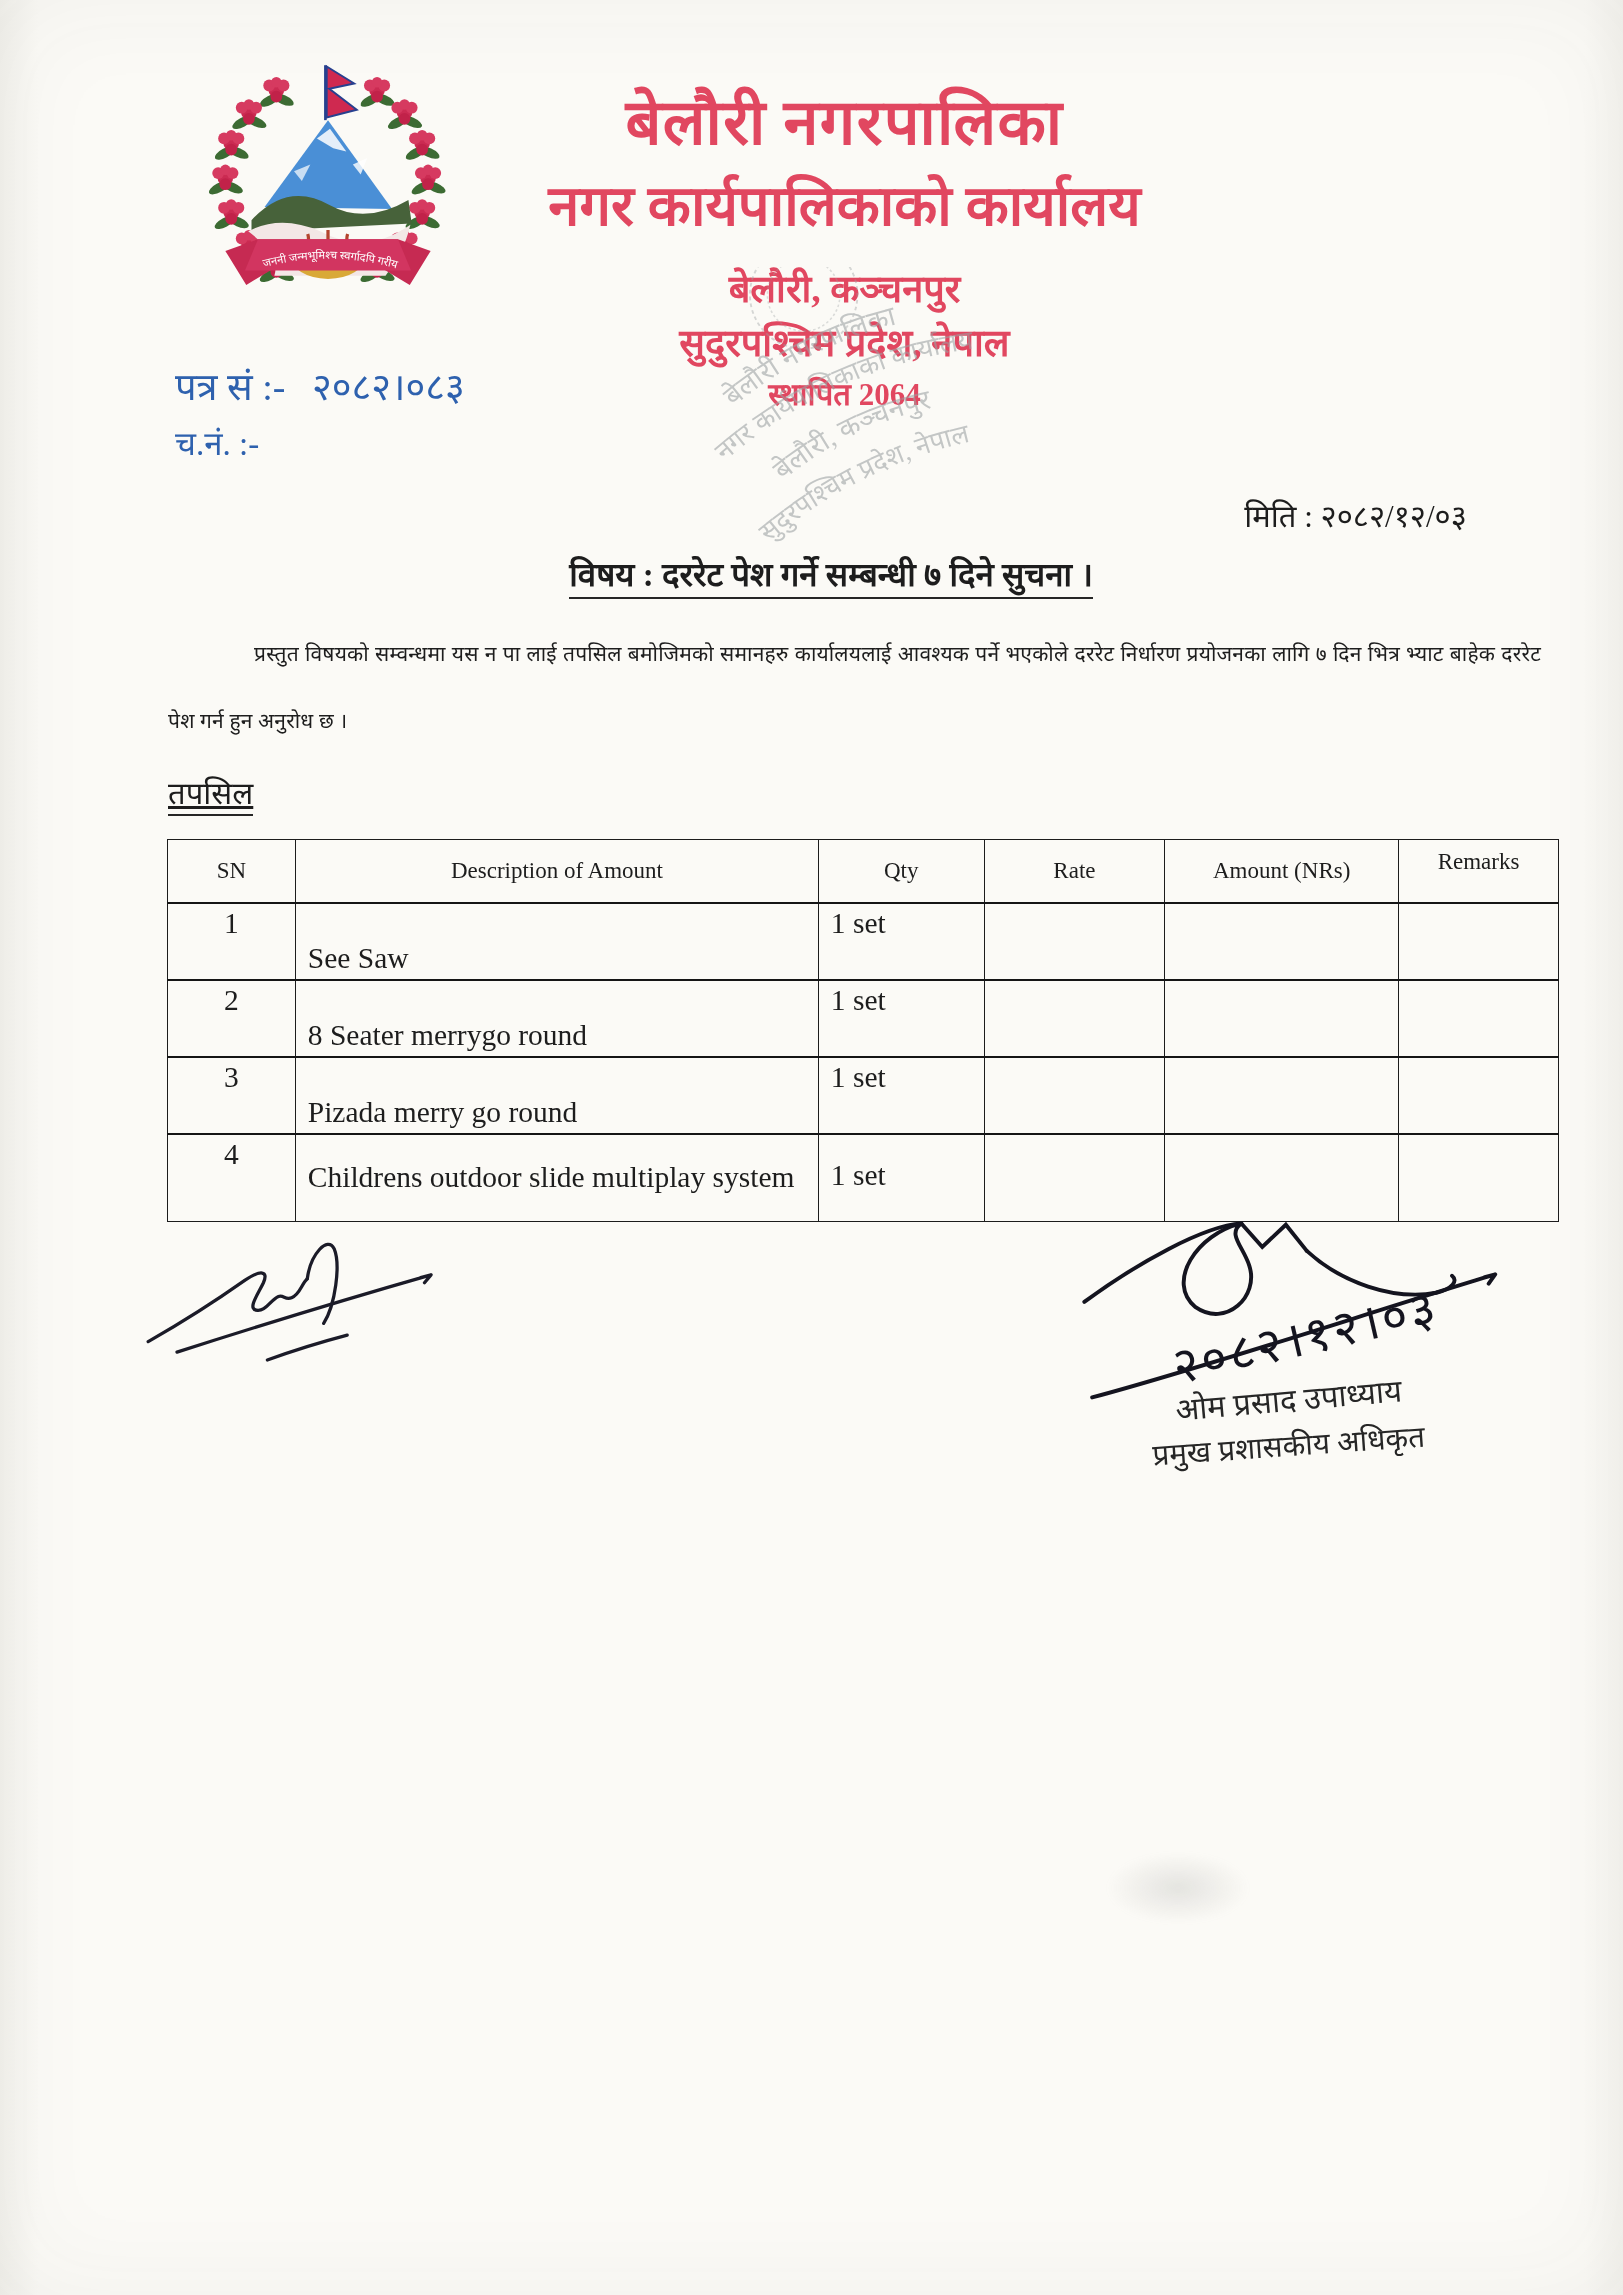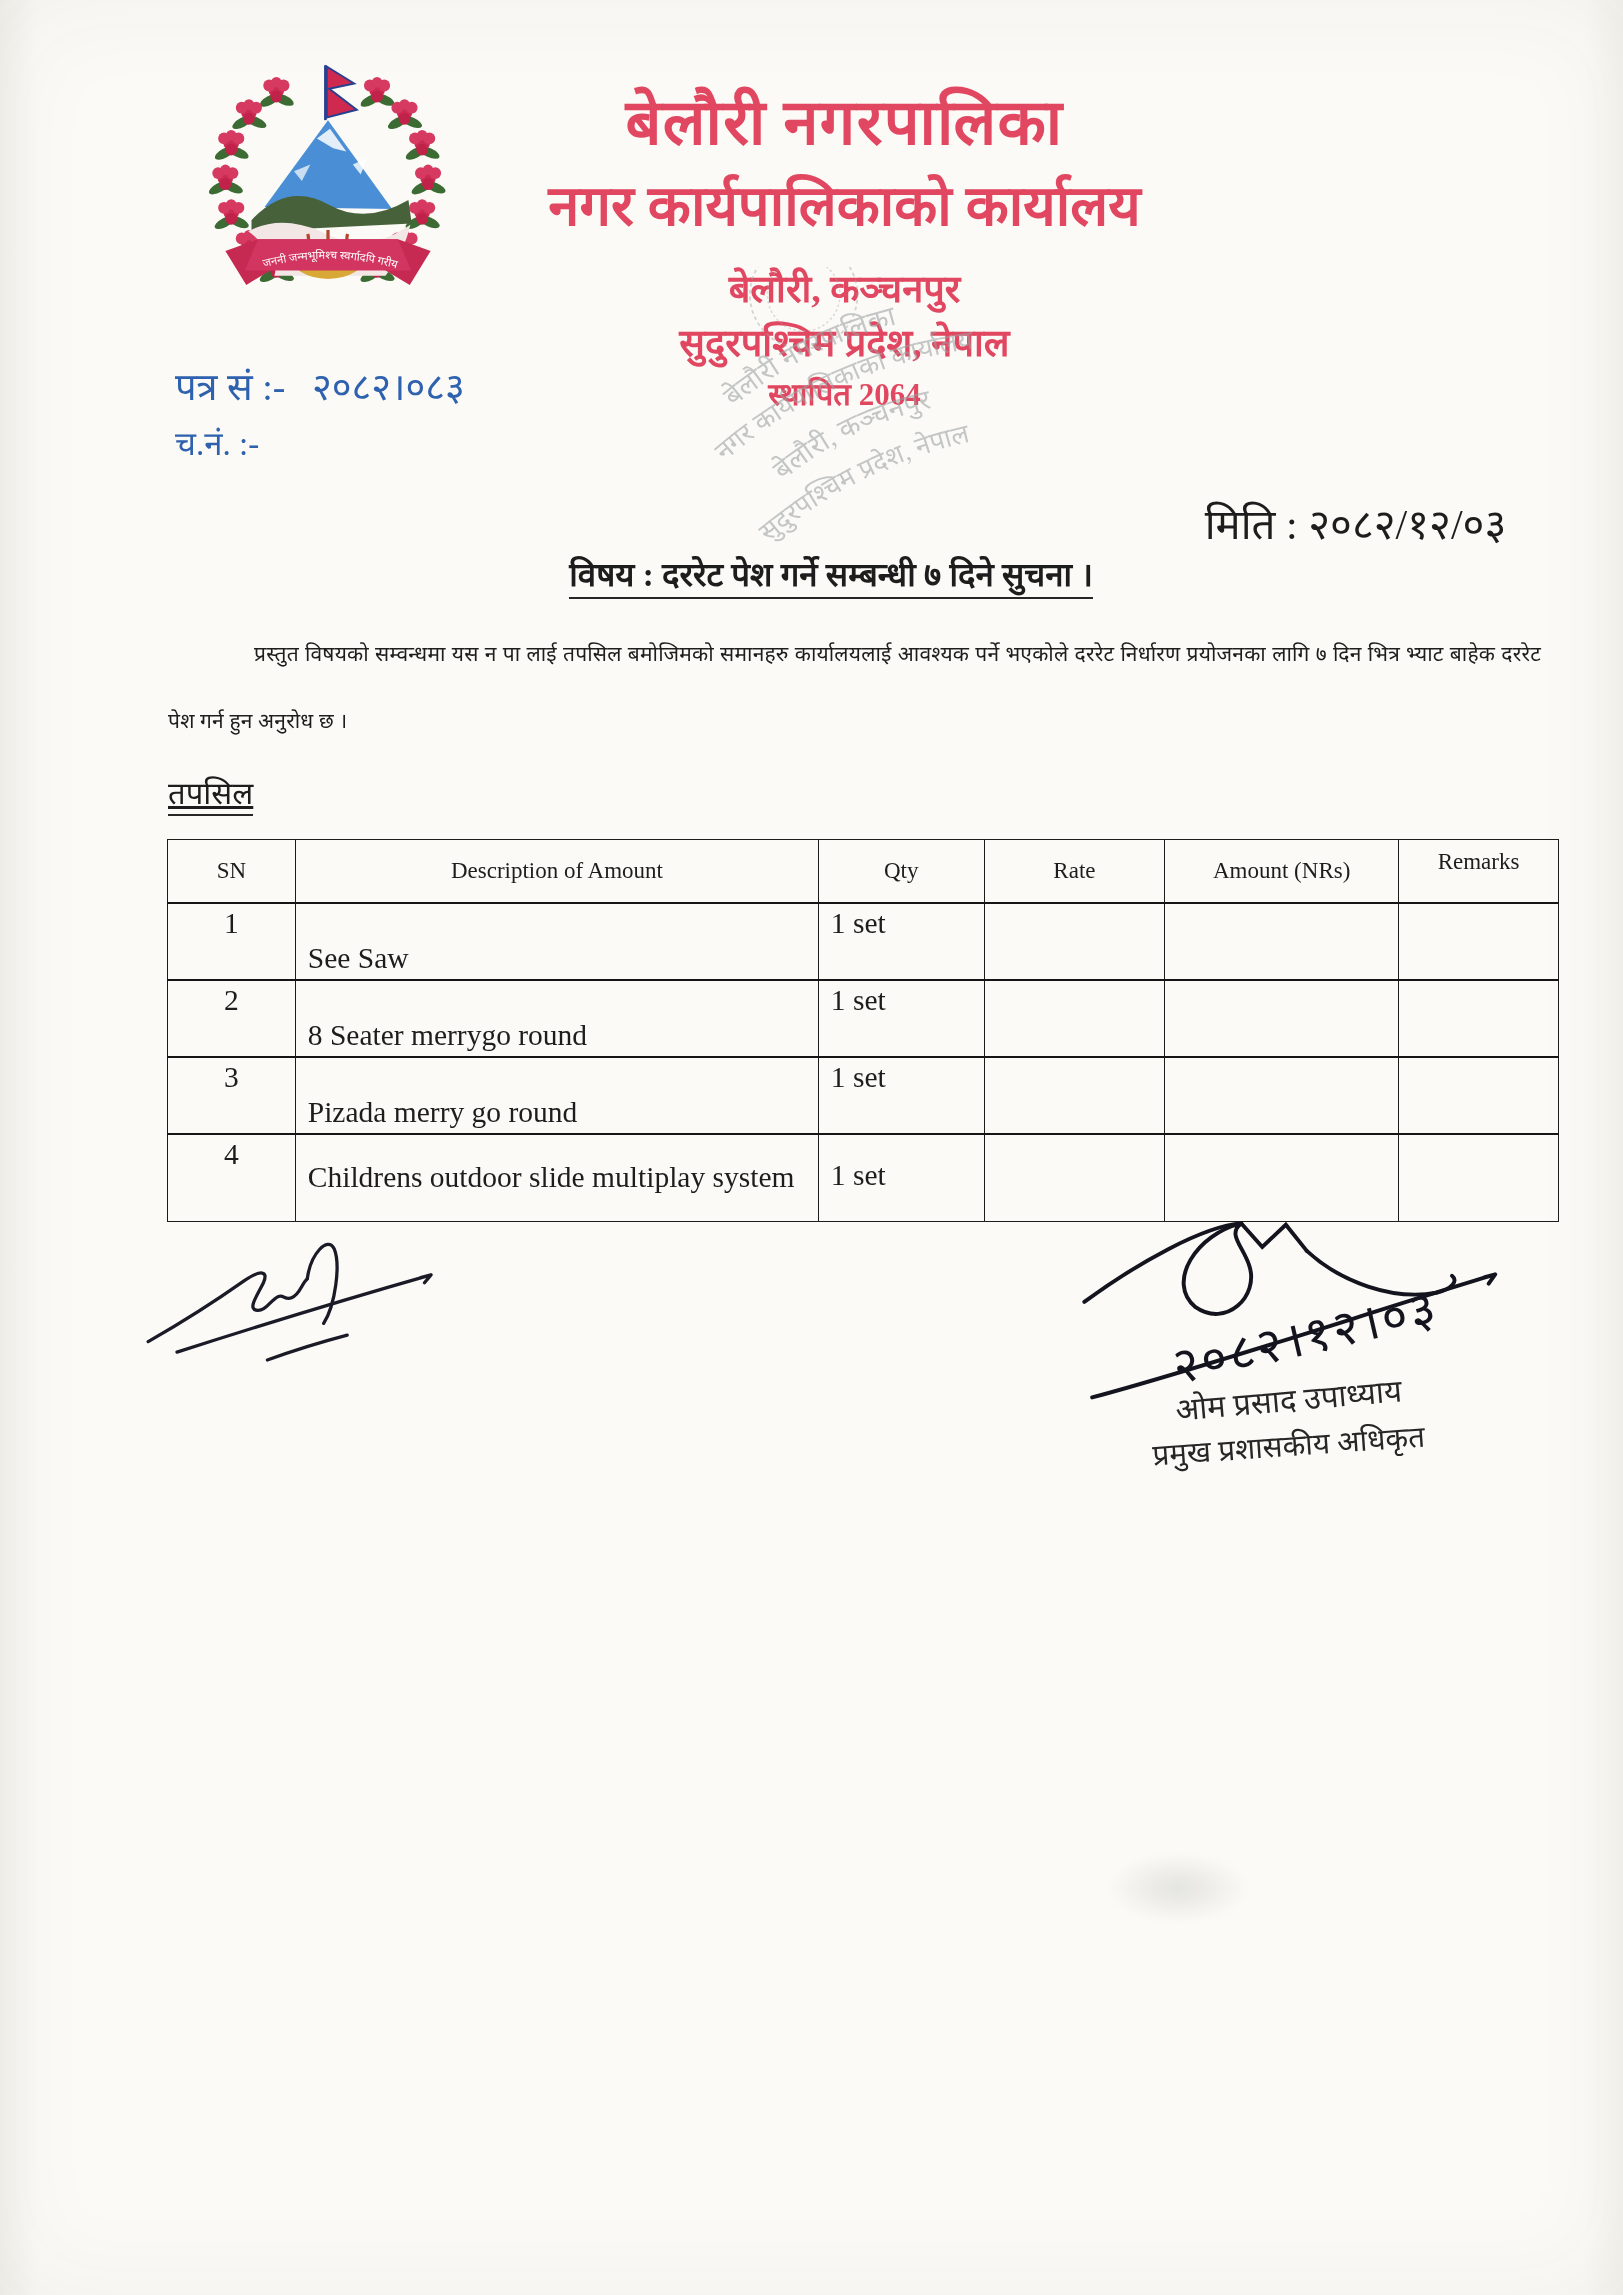"मिति : २०८२/१२/०३" .date-line { font-size: 42px -> 31px }
